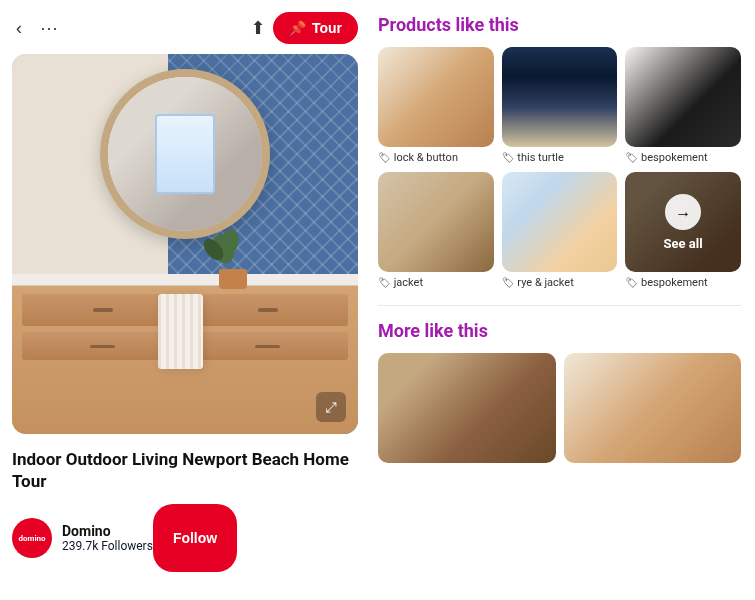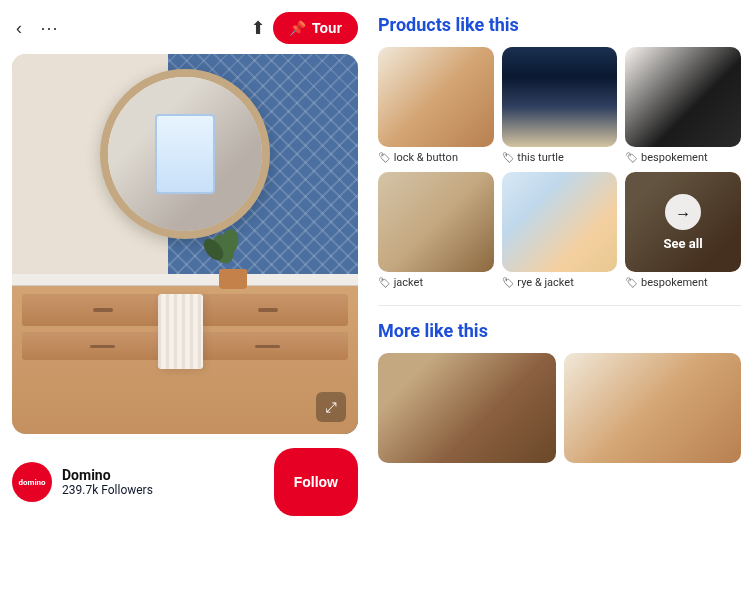"Products like this" .section-title { color: #1d4ed8 -> #a21caf }
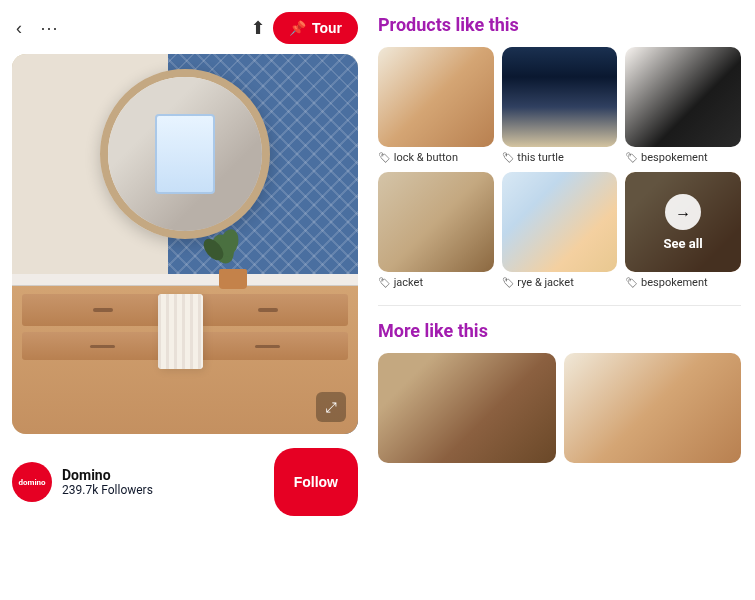"Indoor Outdoor Living Newport Beach" div.pin-title { html: none -> <div>Indoor Outdoor Living Newport Beach Home Tour</div> }
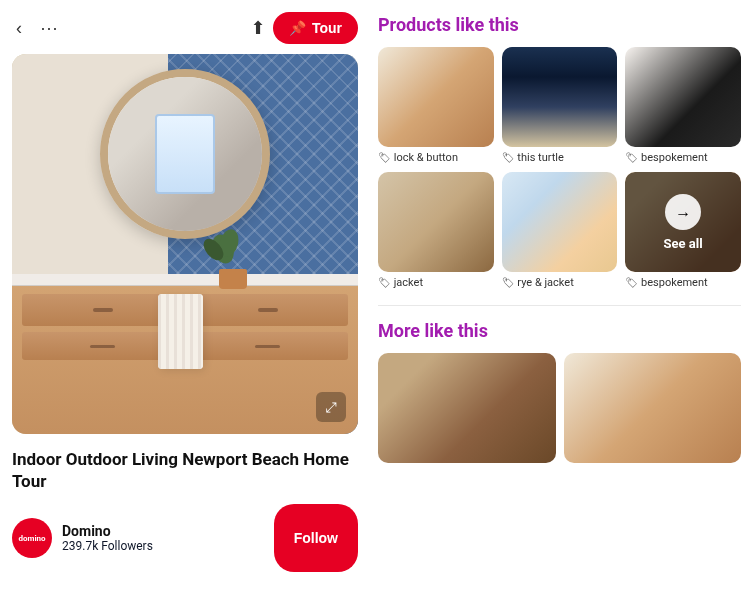"domino" .profile-row { justify-content: space-between -> none }
